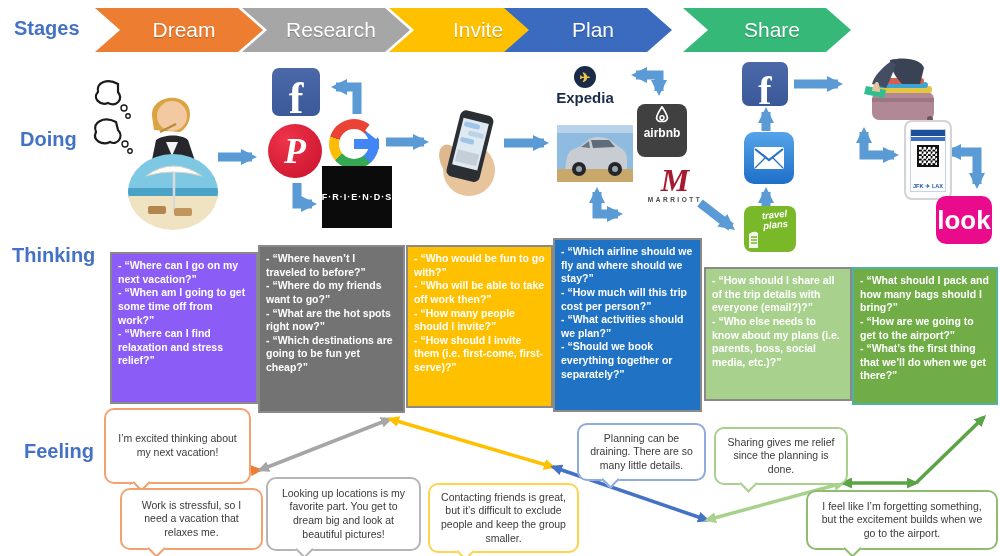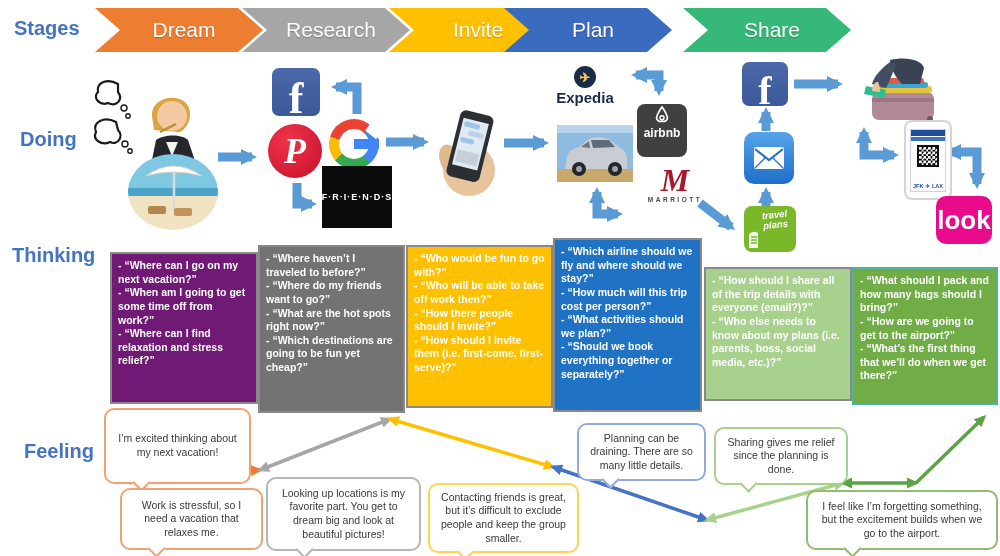"- “Where can I go" div.think-box { background: #701a75 -> #8b5cf6 }
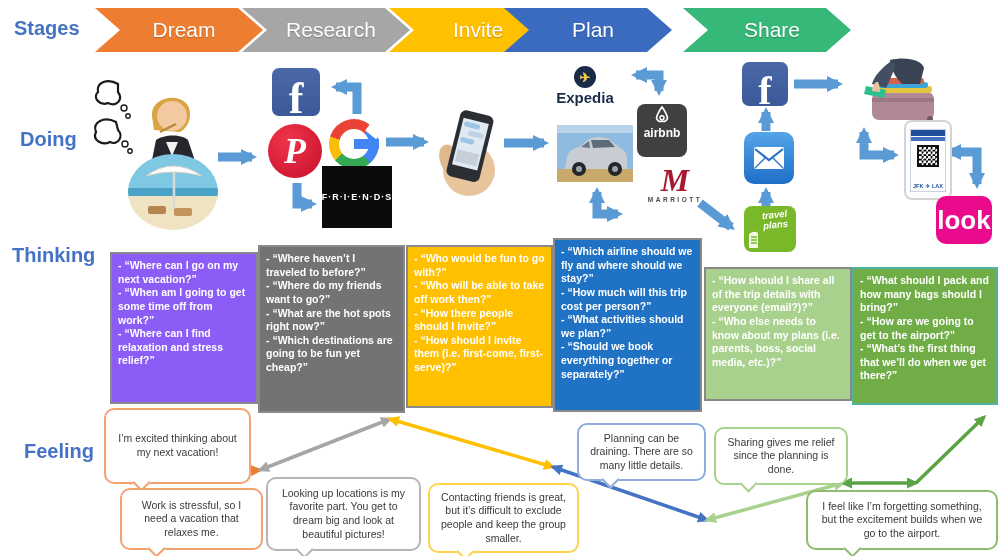"- “How there people should" div.t-item { text: there -> many }
